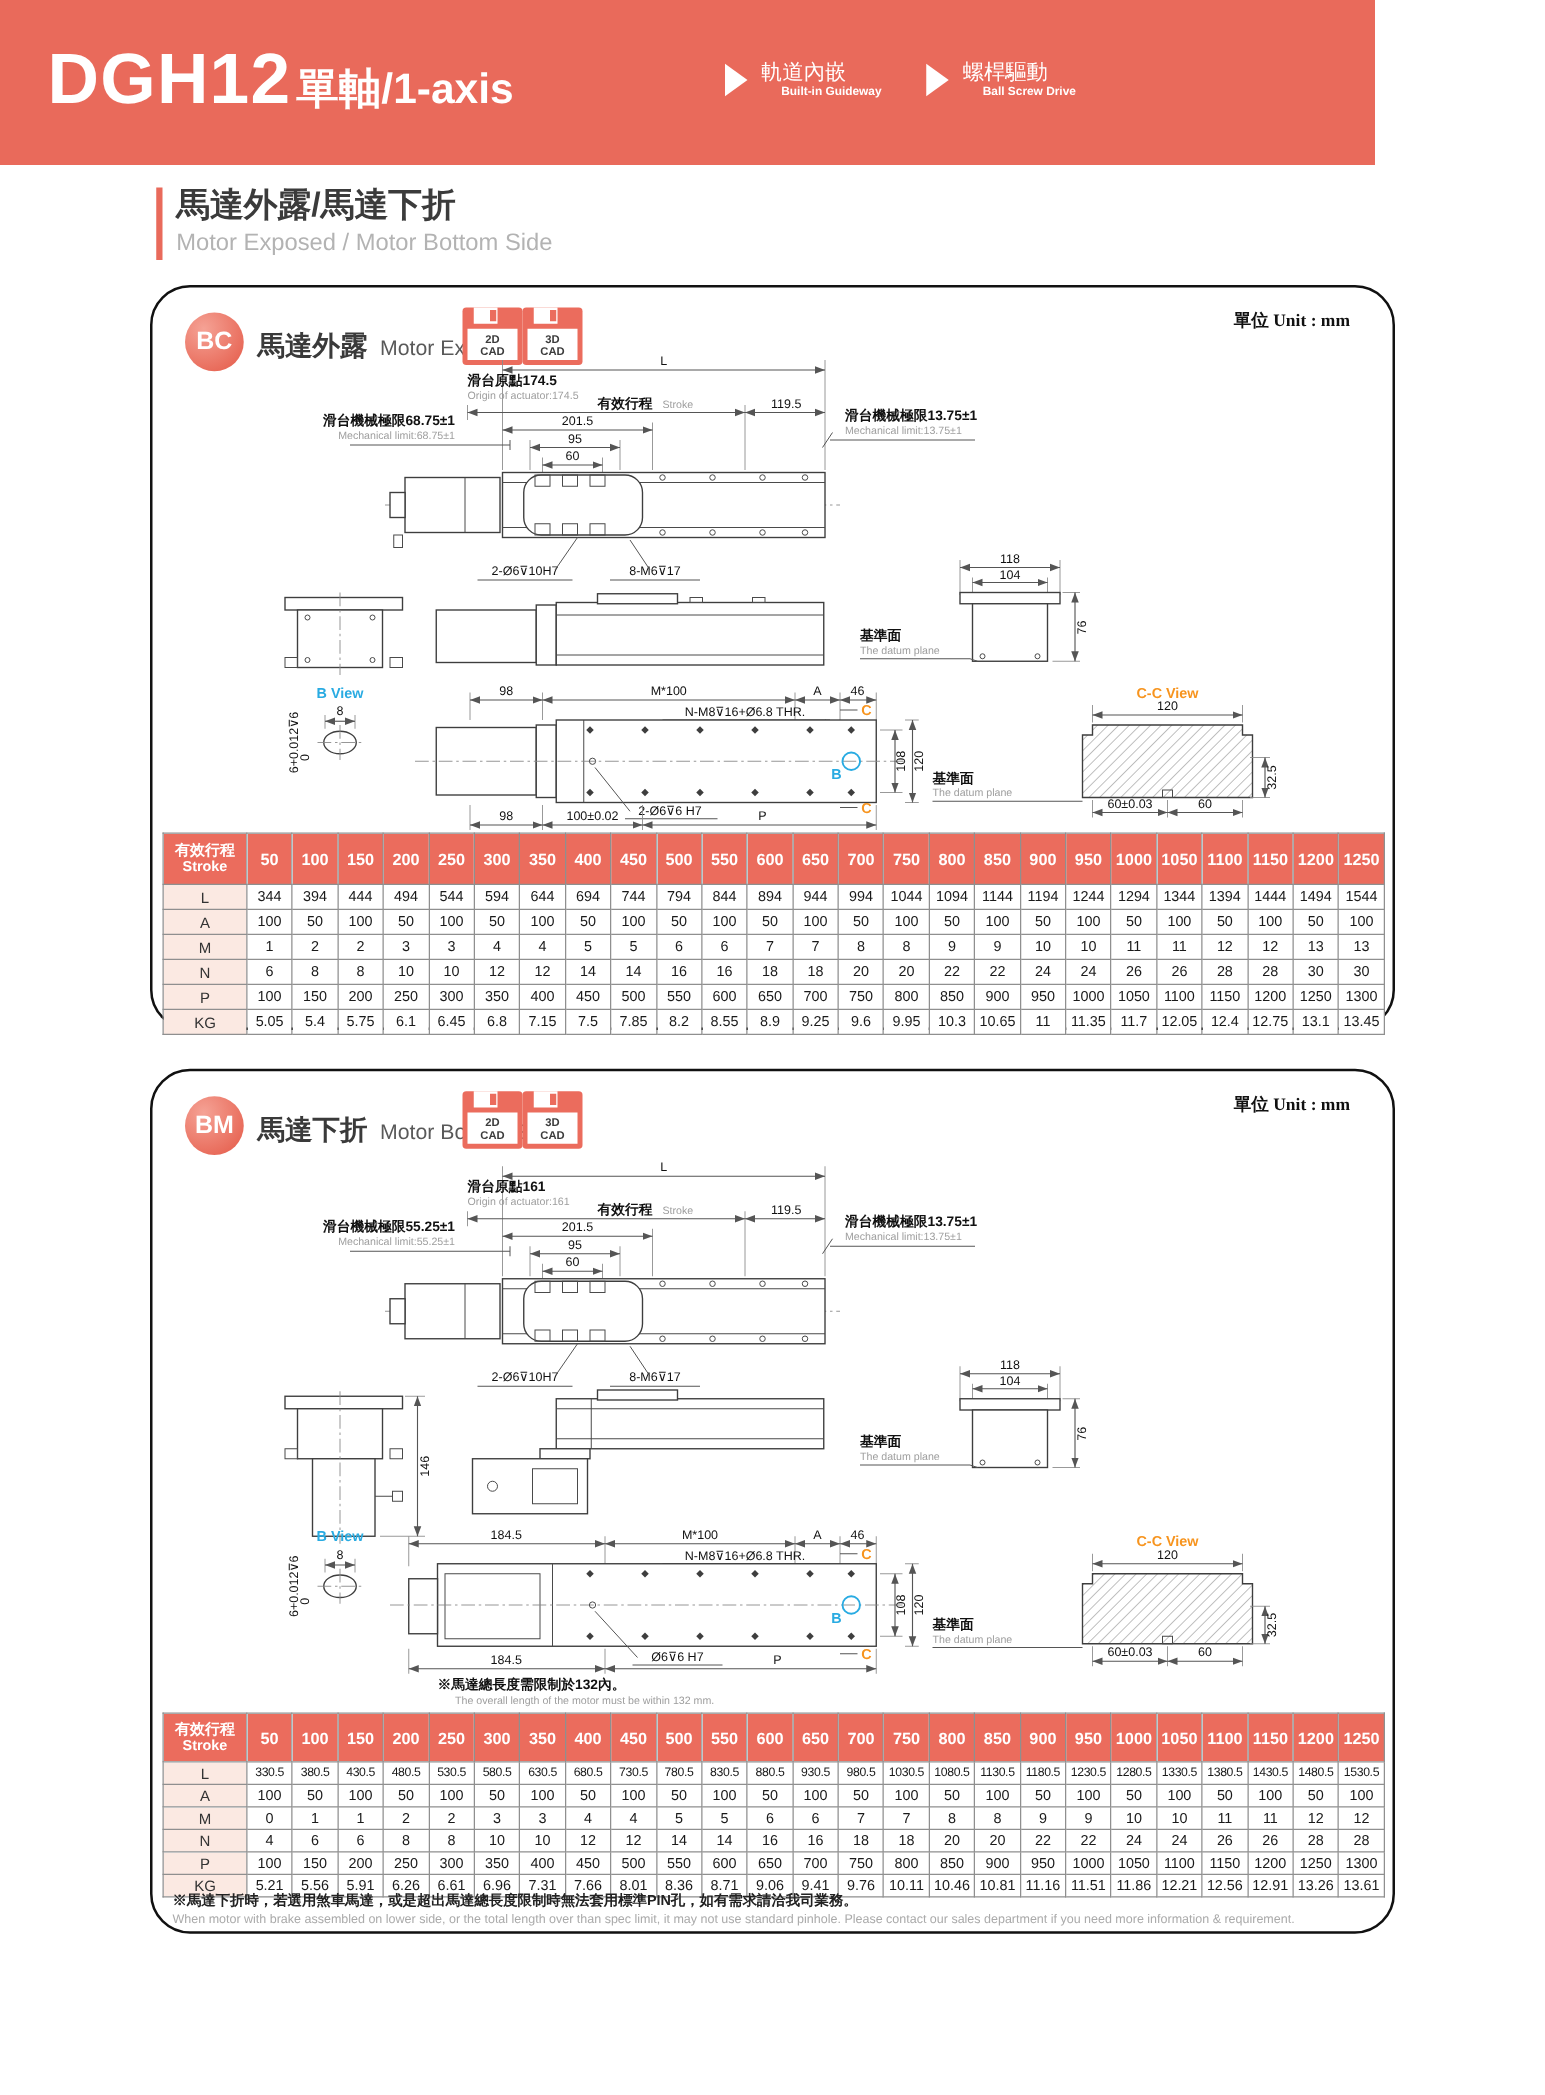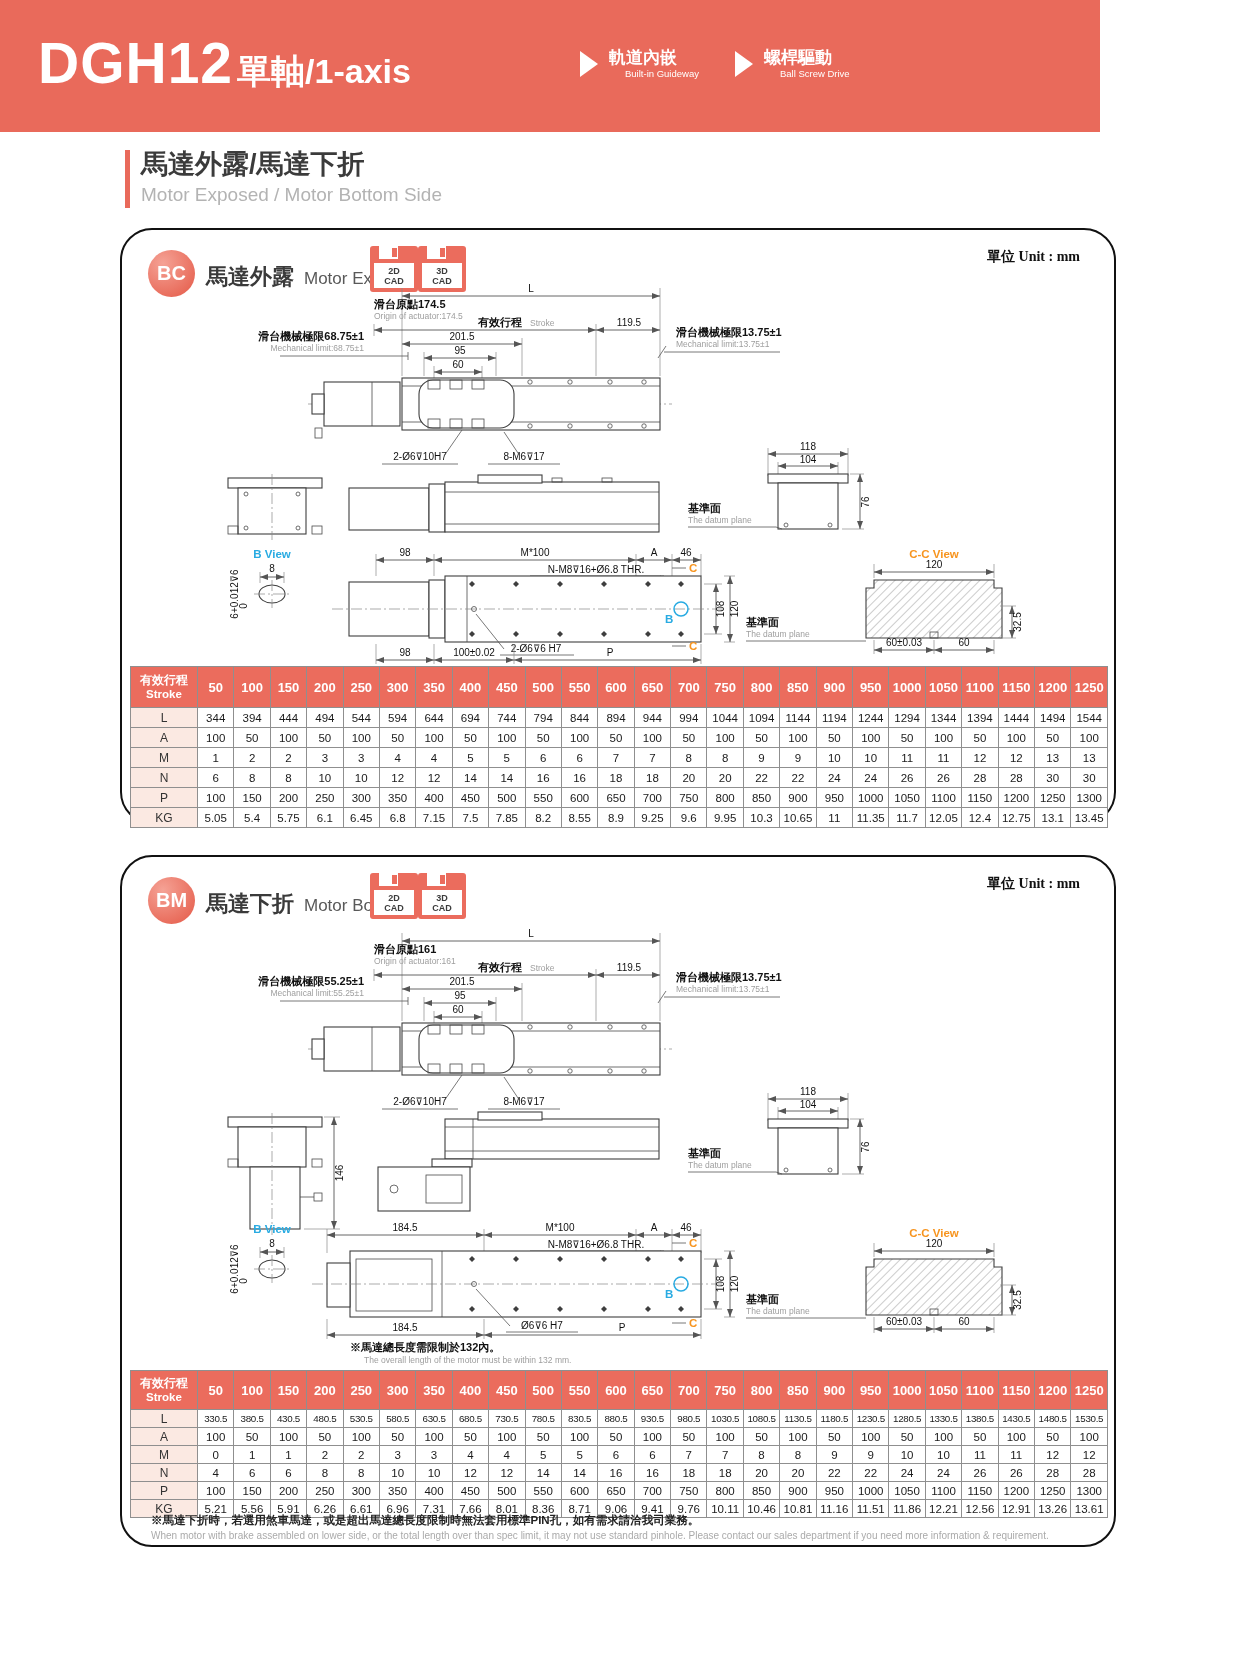"軌道內嵌" .feature .zh { font-weight: bold -> normal }
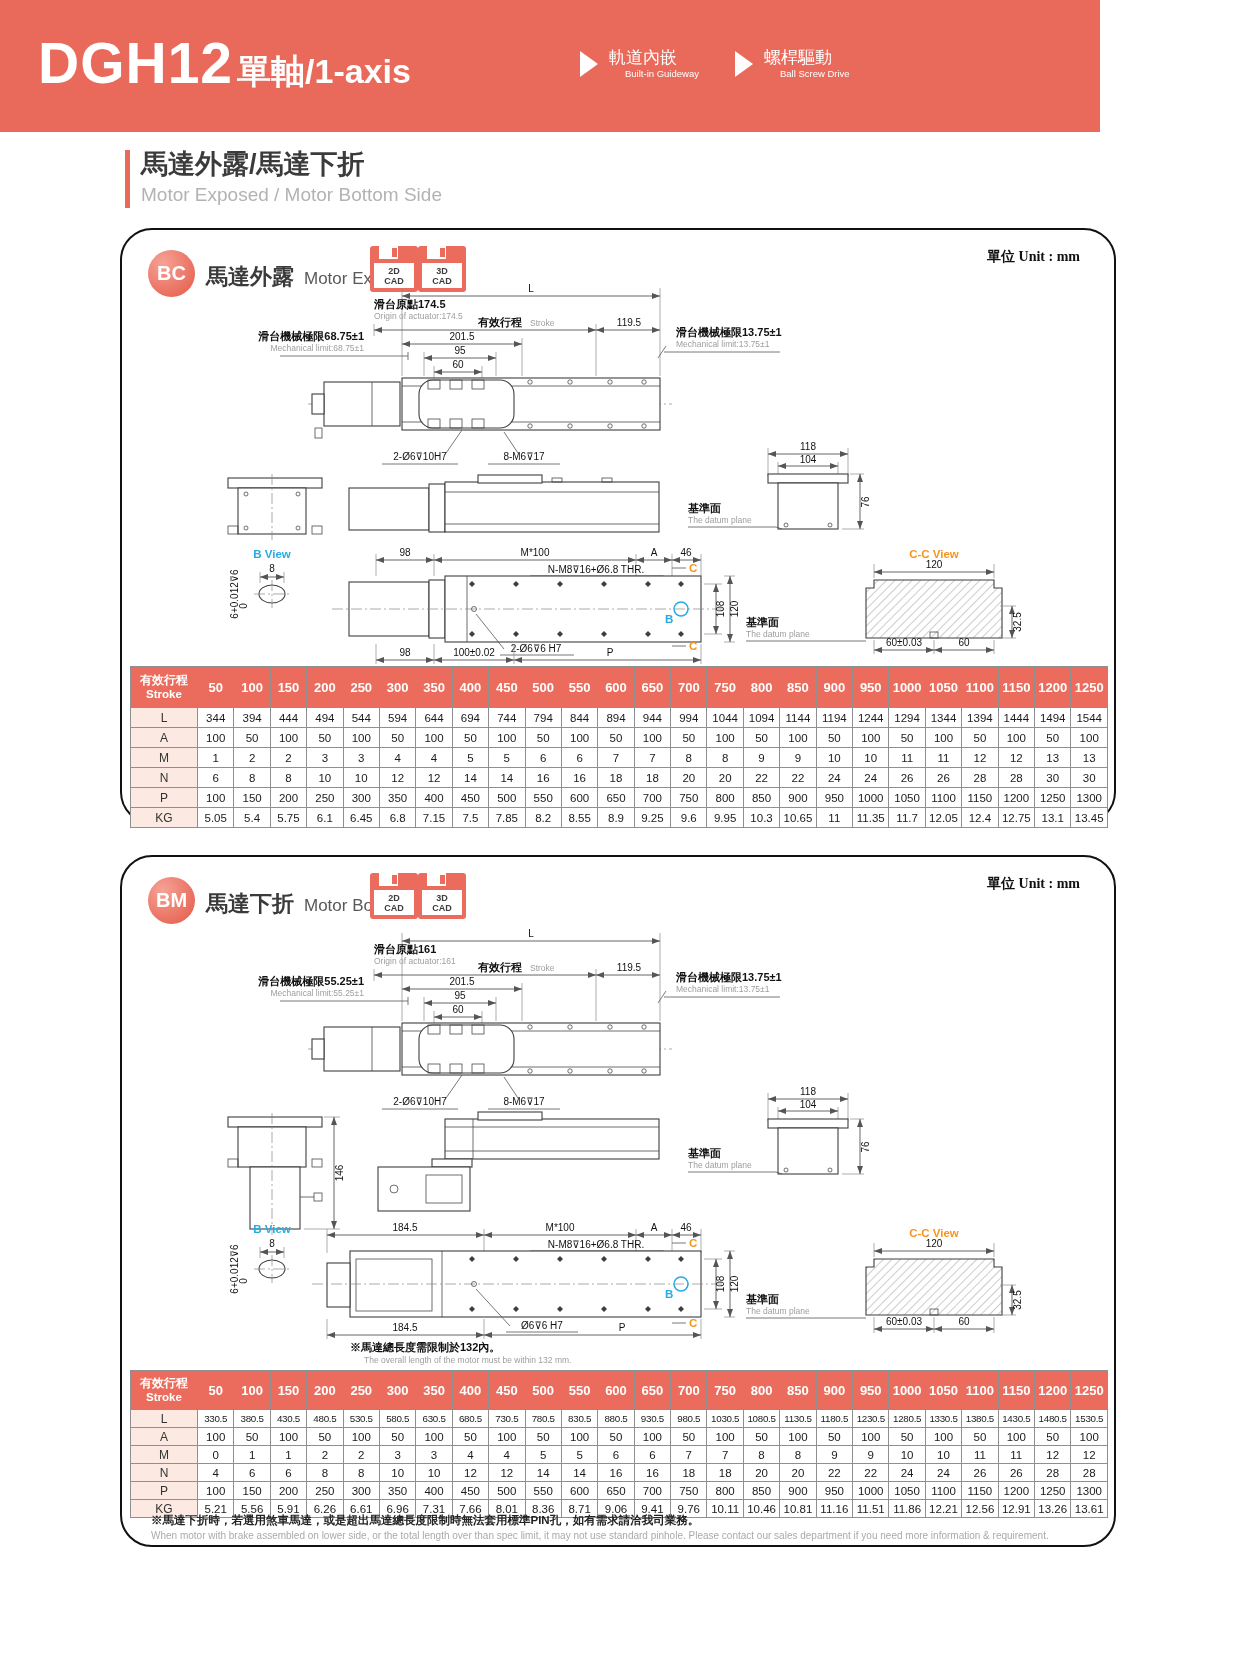"Built-in Guideway" .feature .en { font-weight: normal -> bold }
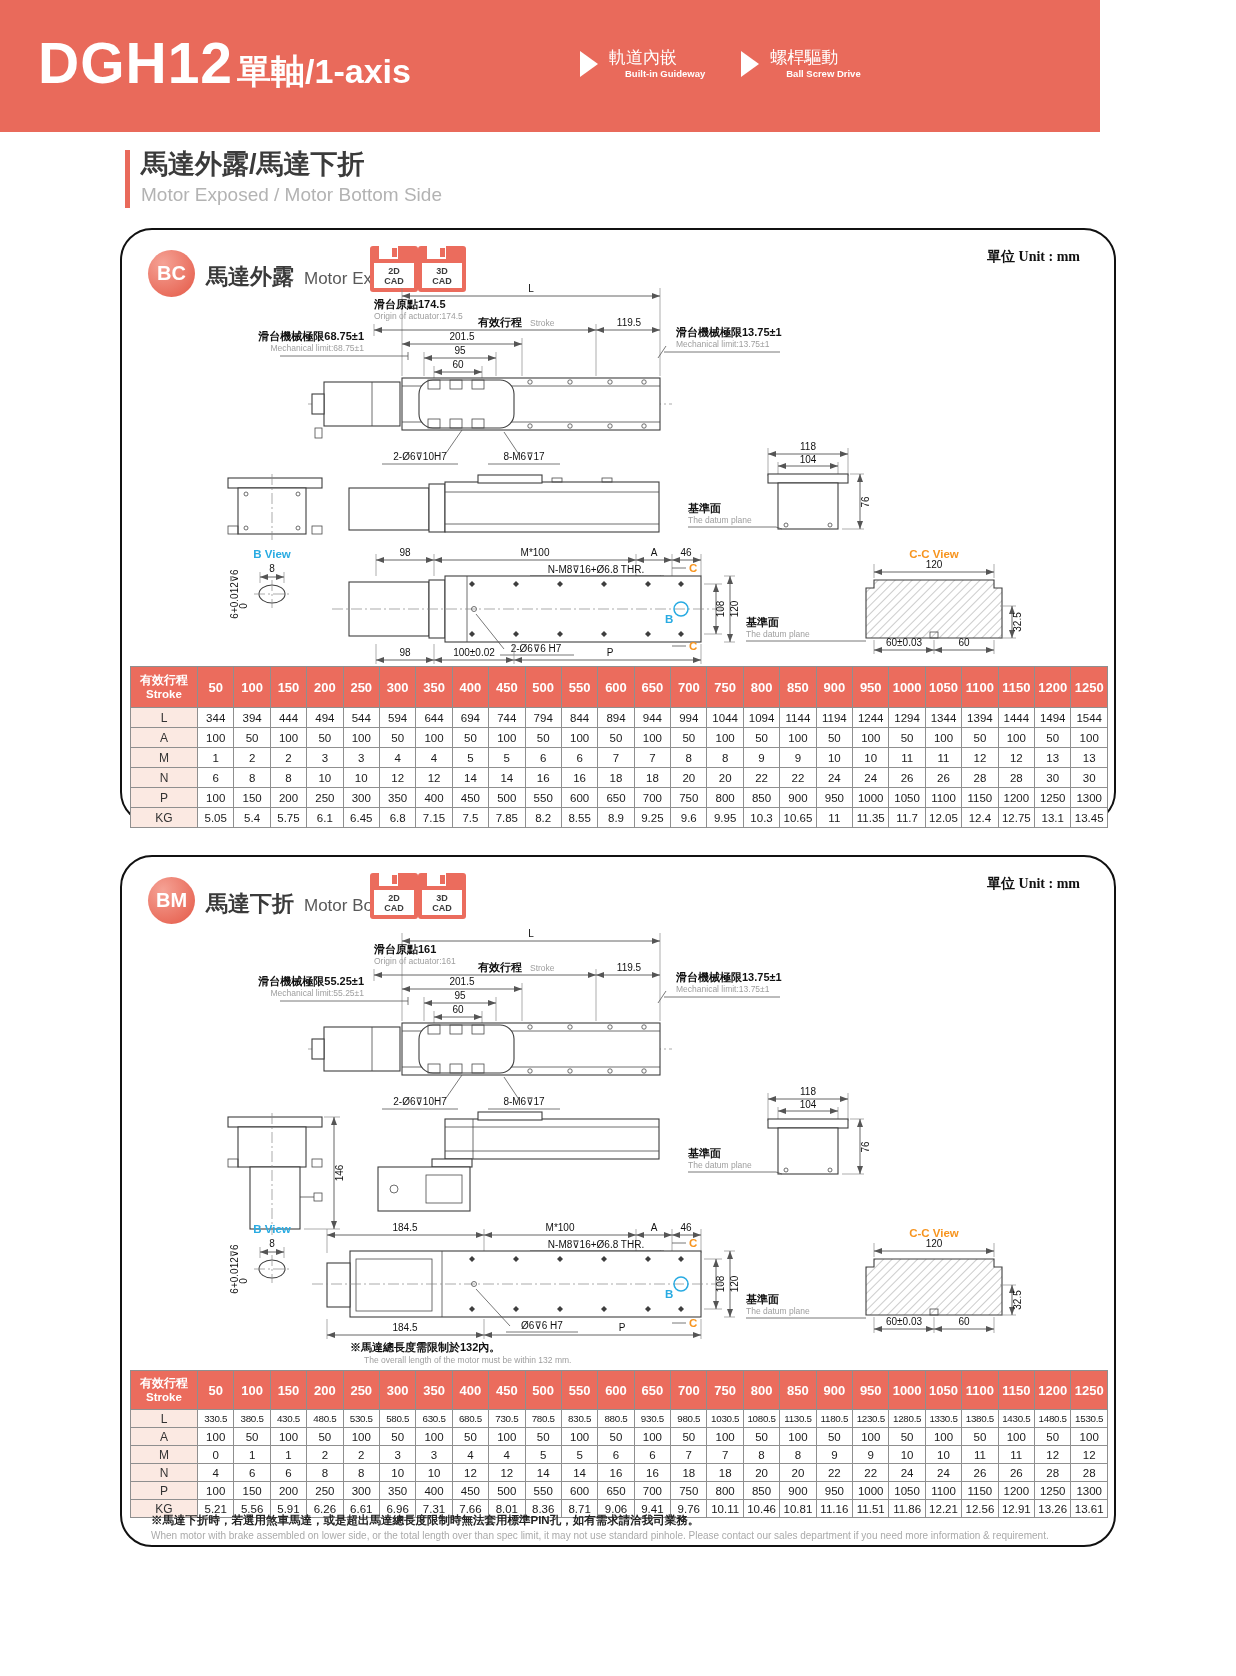"※馬達下折時，若選用煞車馬達，或是超出馬達總長度限制時無法套用標準PIN孔，如有" .footnote { left: 29px -> 16px }
